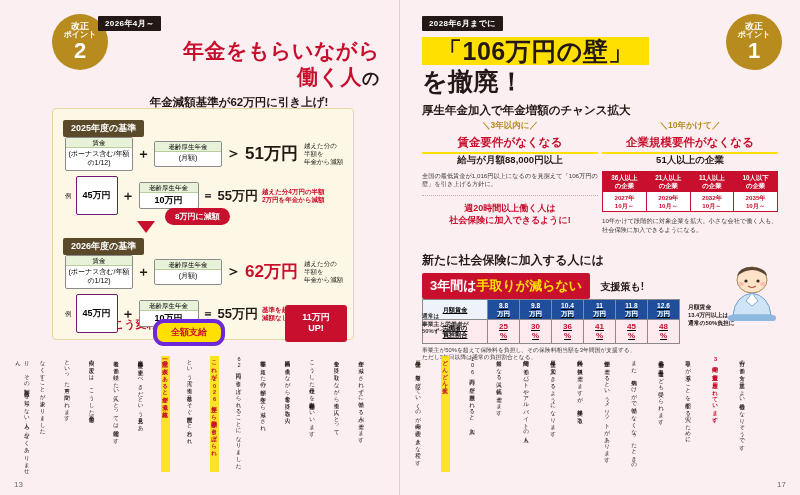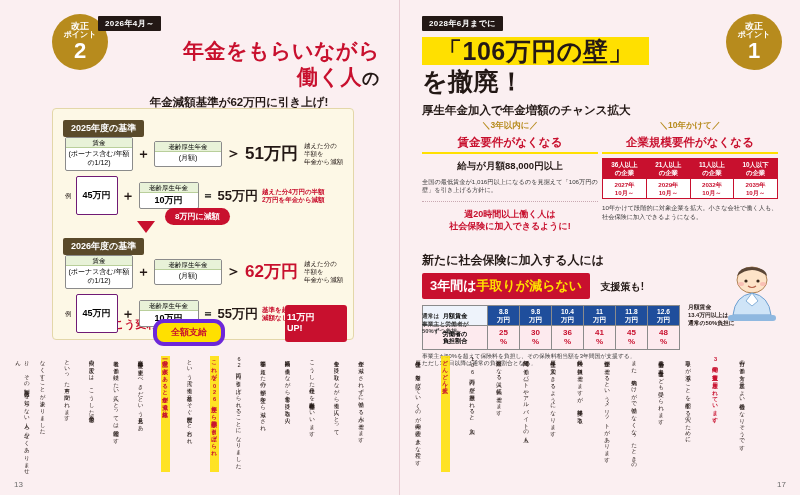"給与が月額88,000円以上" .col-line { margin-top: 6px -> none }
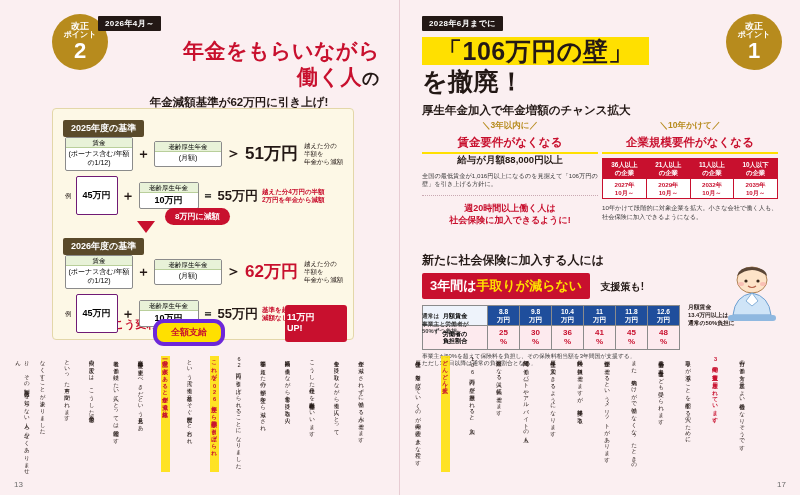"51人以上の企業" div.col-line { html: none -> <div>51人以上の企業</div> }
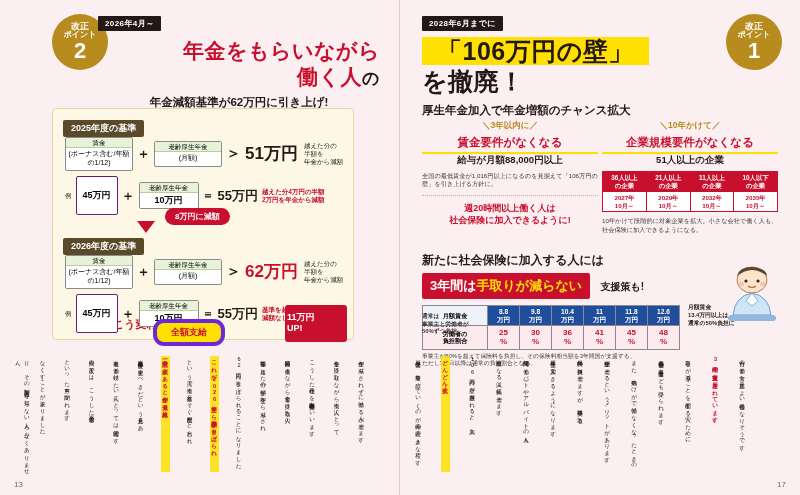"11万円" .up-flag { text-align: left -> center }
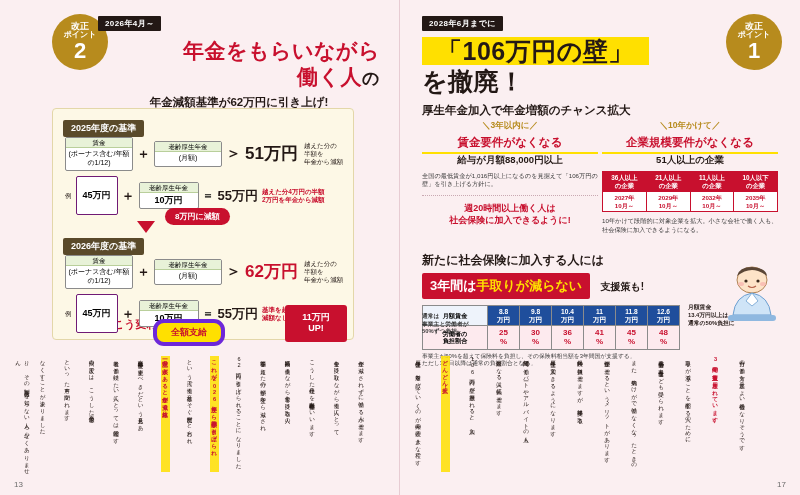"25" .tbl { margin-top: 6px -> none; text-decoration: none -> underline }
